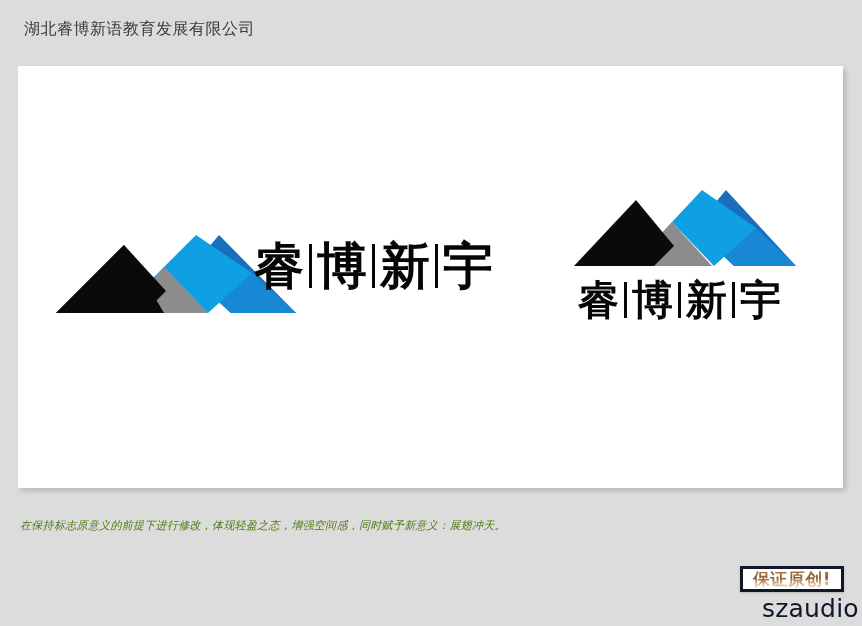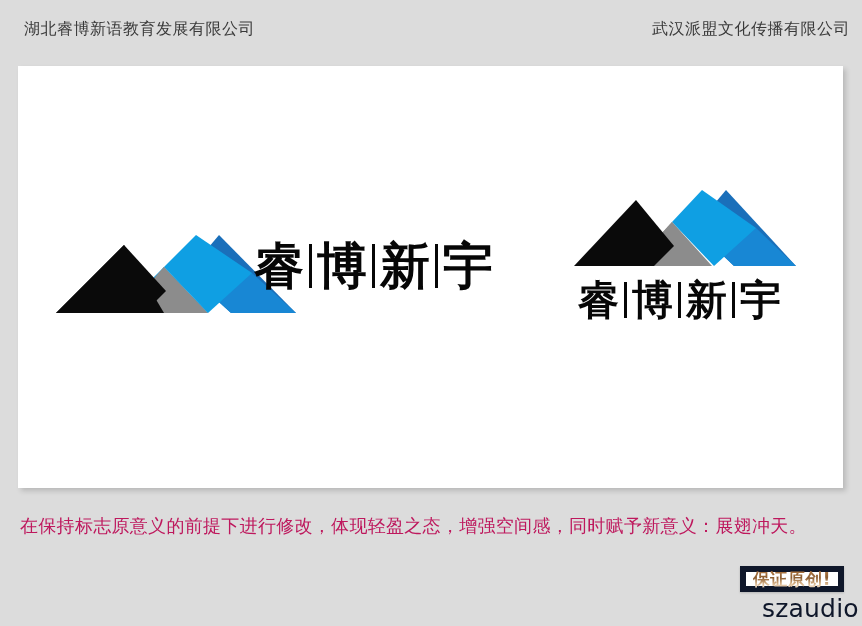"武汉派盟文化传播有限公司" div.header-title { html: <div>武汉派盟文化传播有限公司</div> -> none }
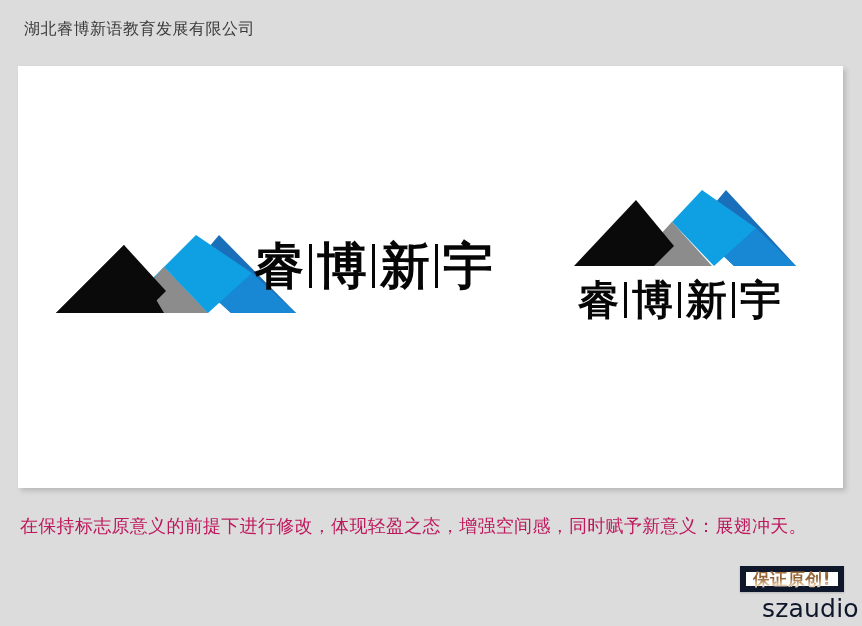"在保持标志原意义的前提下进行修改，体现轻盈之态，增强空间感，同时赋予新意义：展翅" .description p { color: #be185d -> #4d7c0f; font-size: 18px -> 11px; font-style: none -> italic }
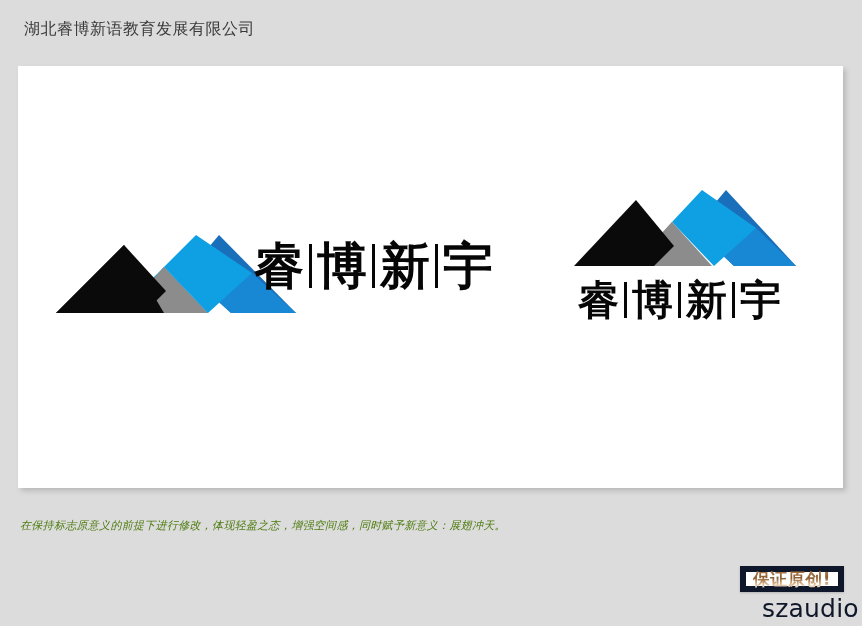"保证原创!" .wm-badge { border: 6px solid #0f172a -> 3px solid #0f172a }
